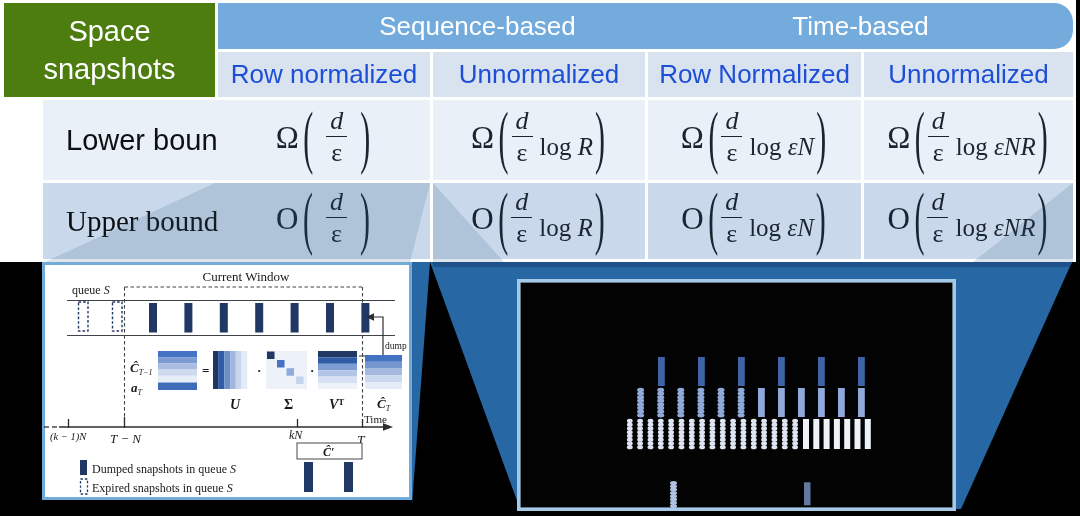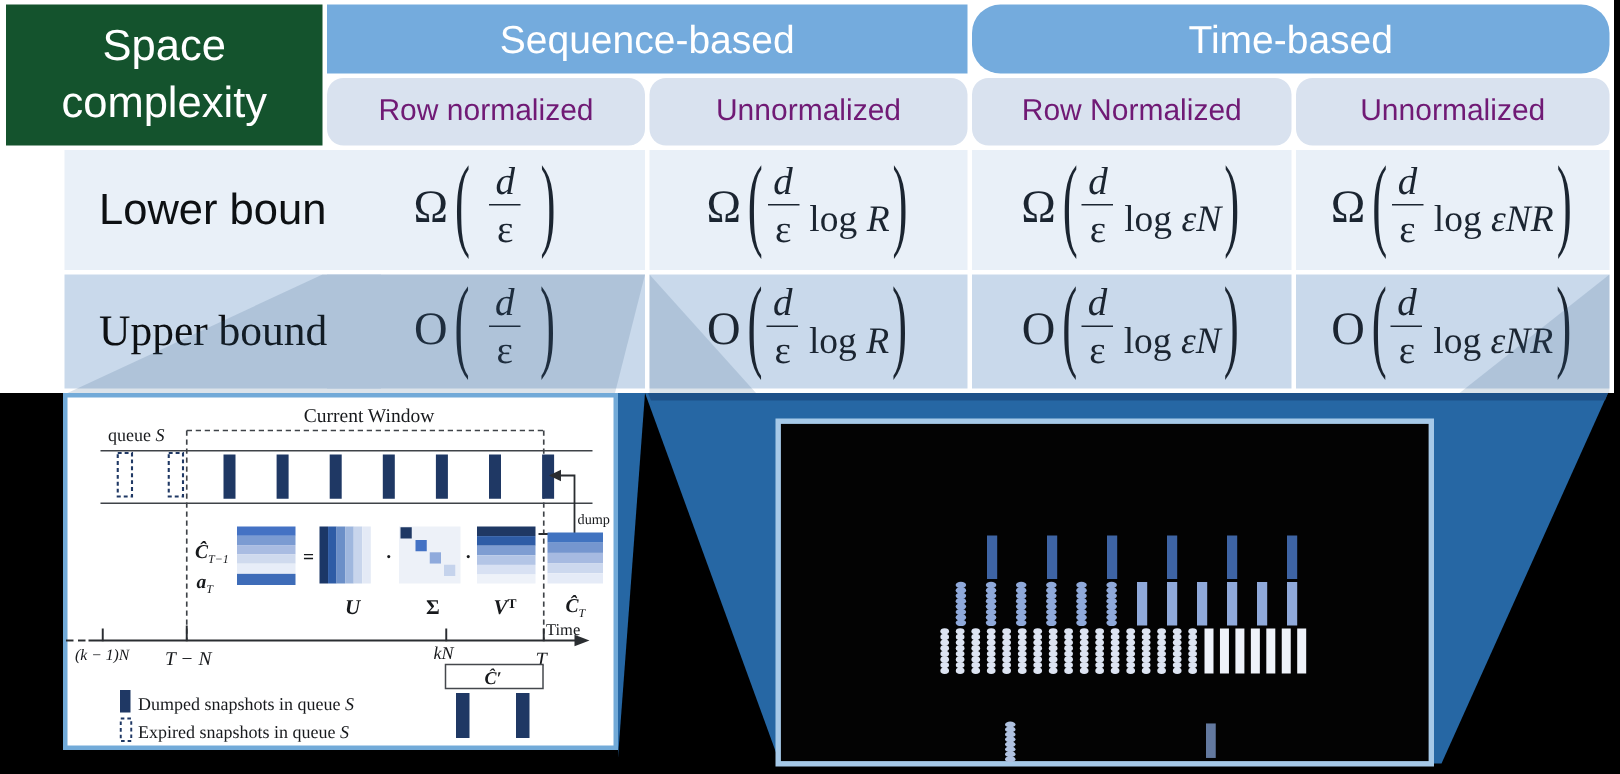"Space" div.cell { background: #14532d -> #4d7c0f }
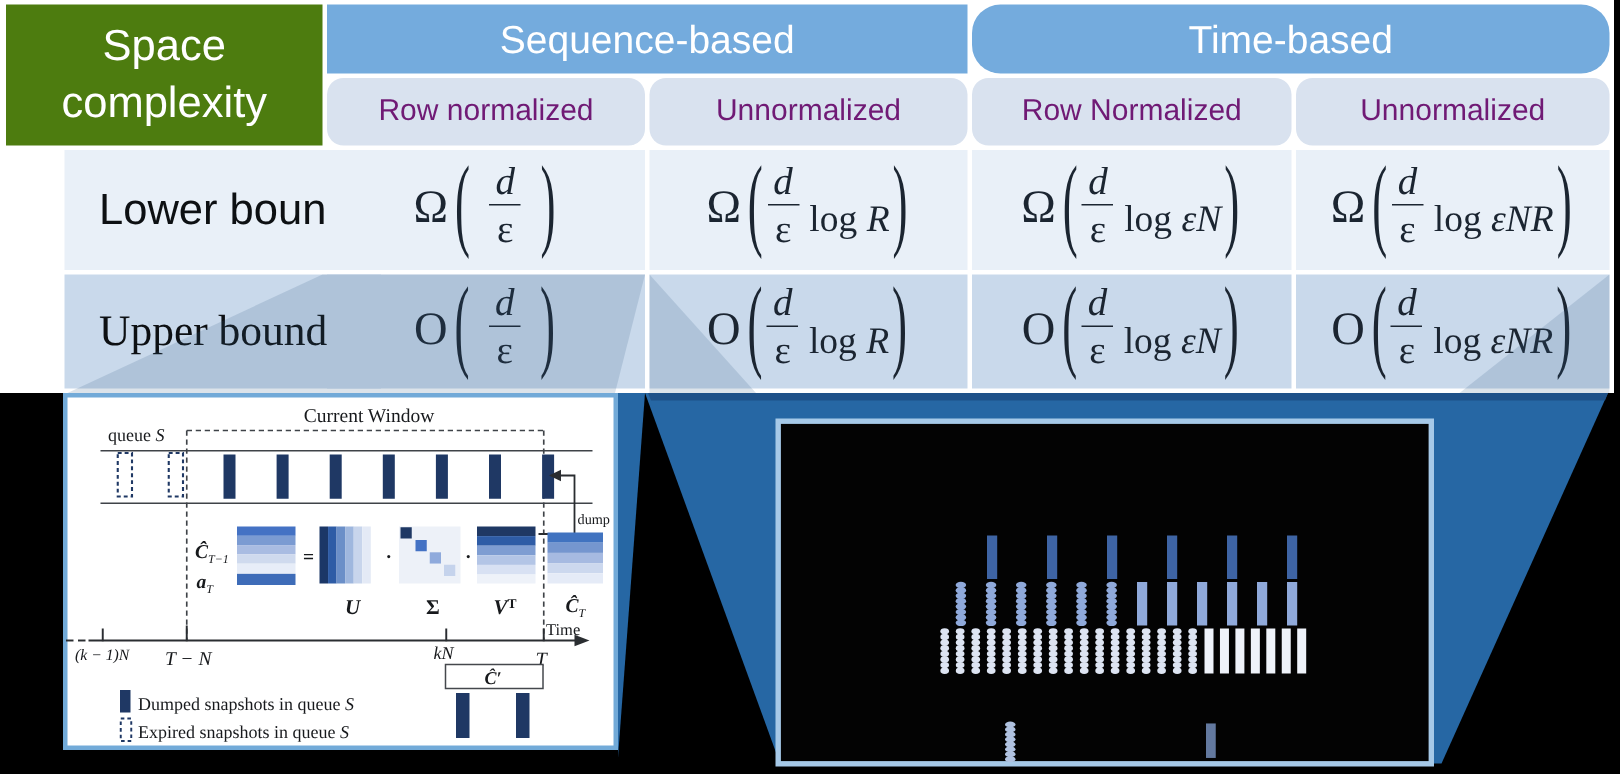"Sequence-based" div.cell { padding-left: none -> 46px }
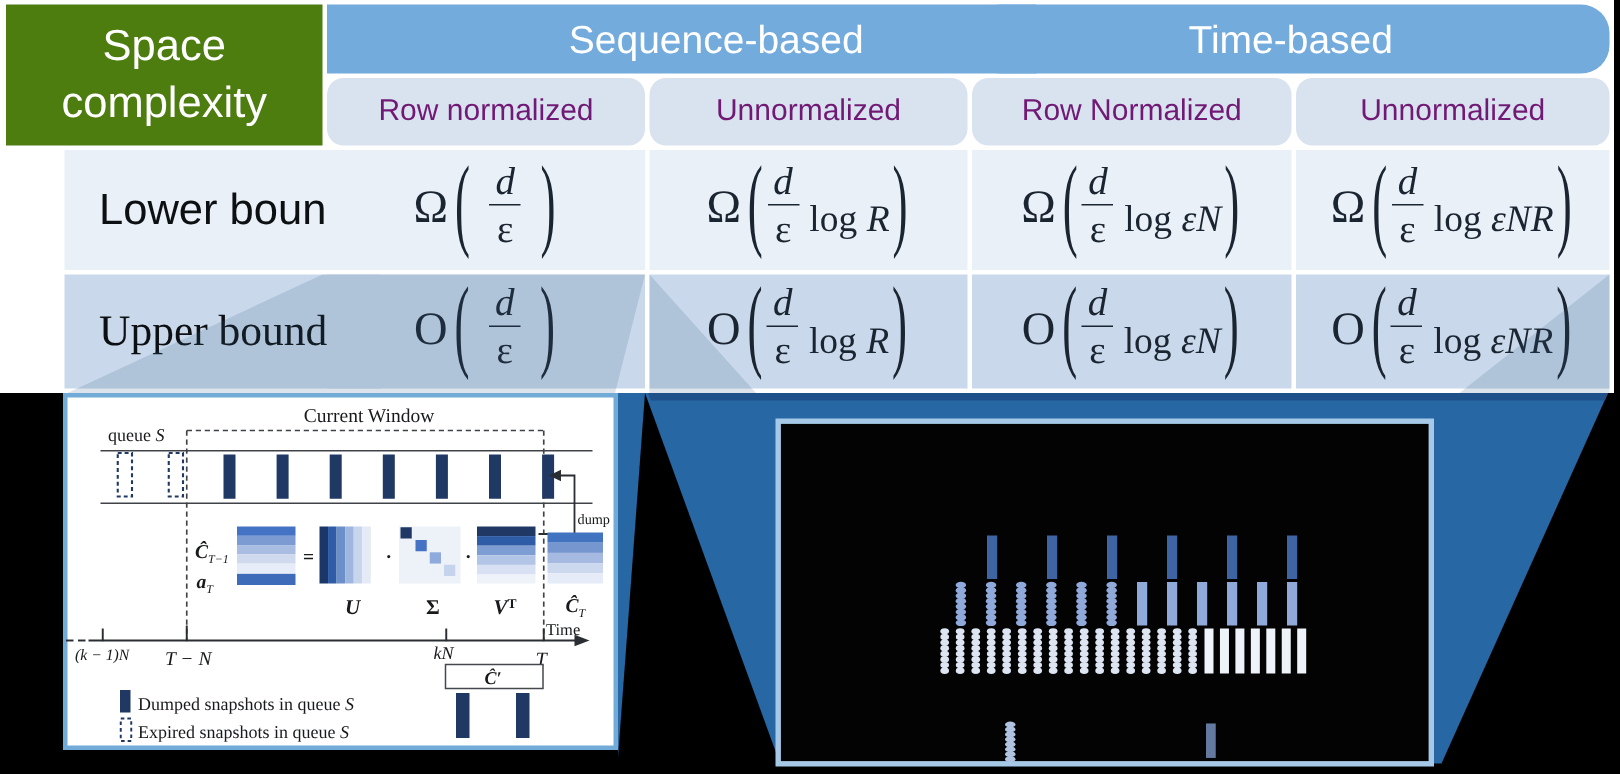"complexity" div { text: complexity -> snapshots }
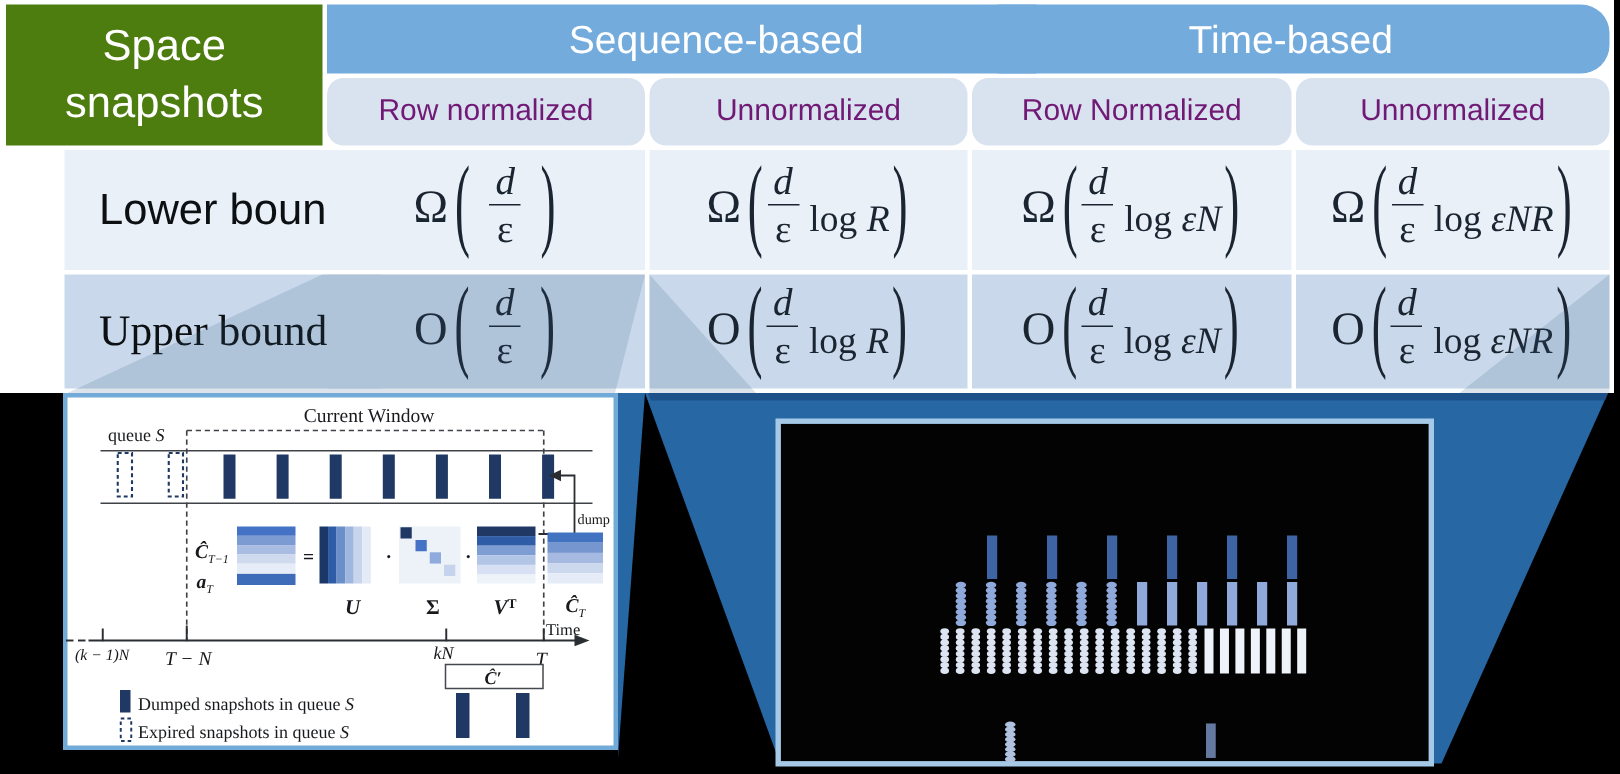"Row normalized" .sub { border-radius: 11px -> none; color: #701a75 -> #1d4ed8; font-size: 20px -> 26px }
